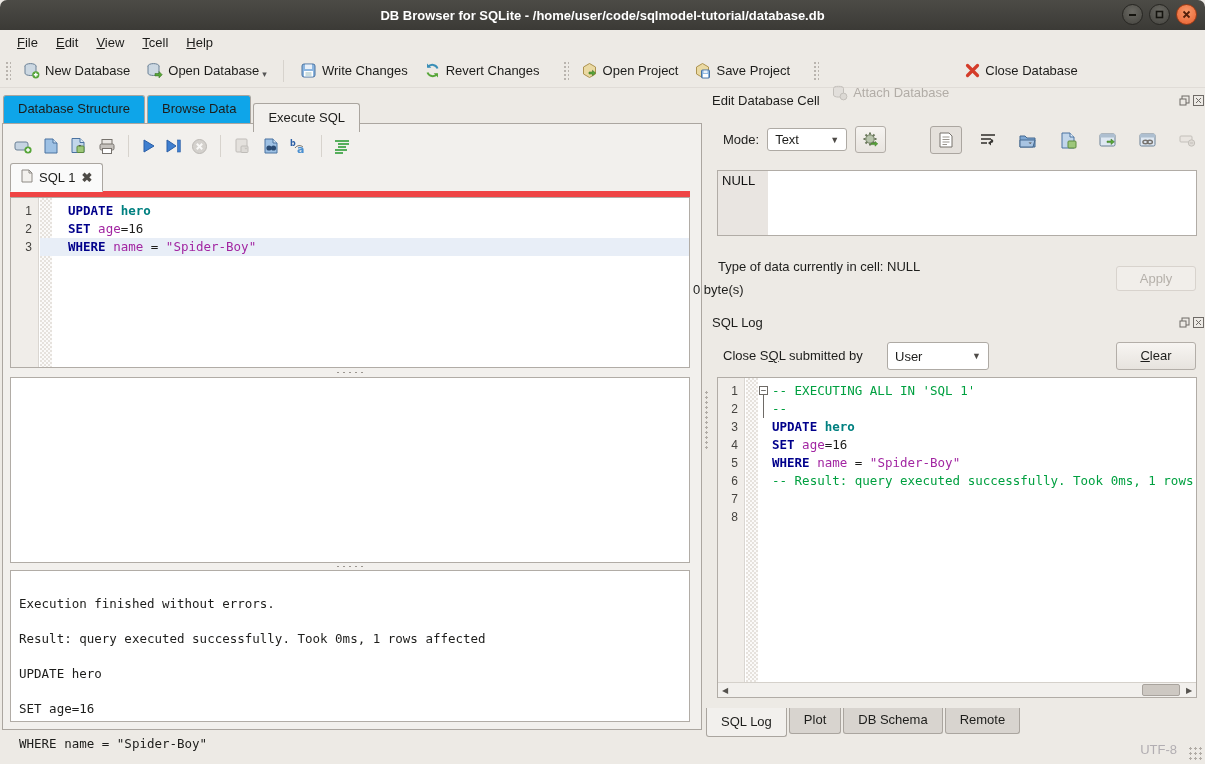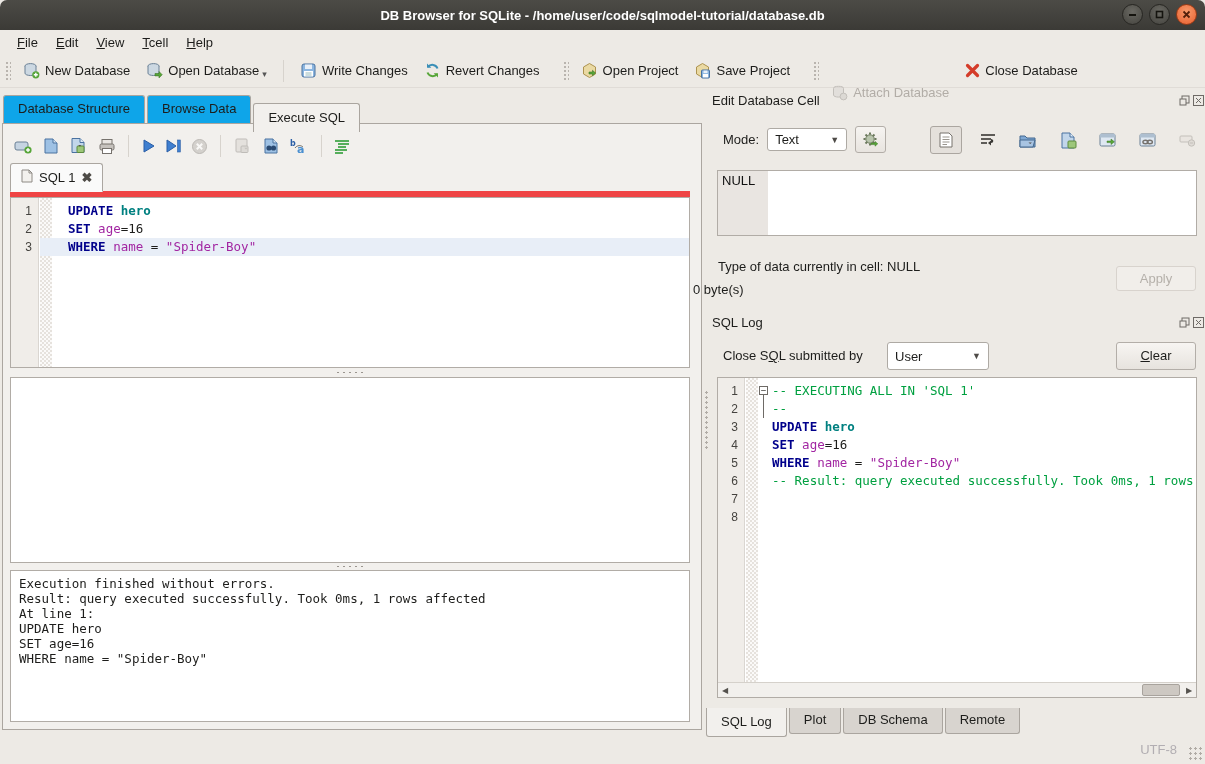"Execution finished without errors." .msg-line { margin-top: none -> 20px }
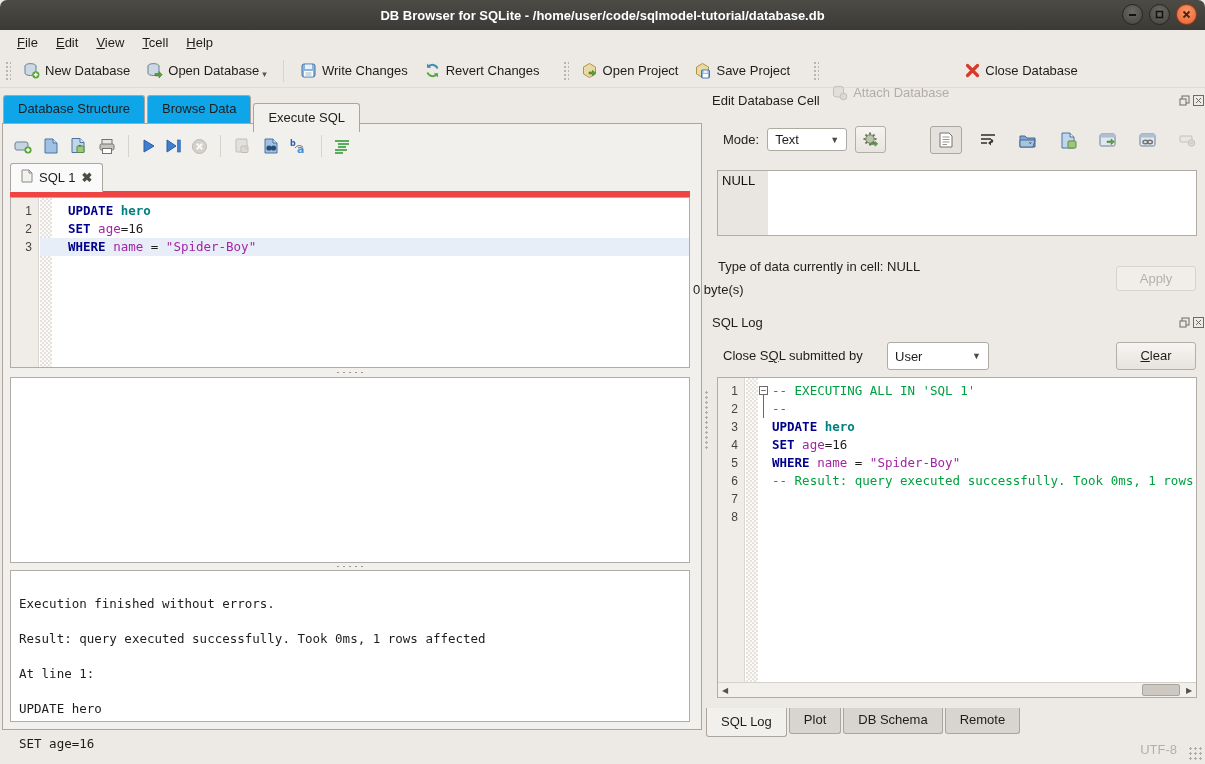"At line 1:" div.msg-line { html: <div>At line 1:</div> -> none }
